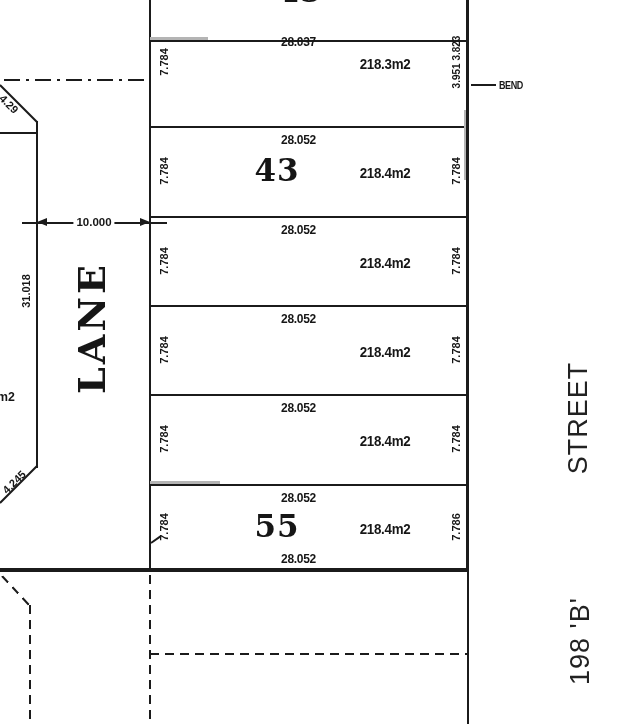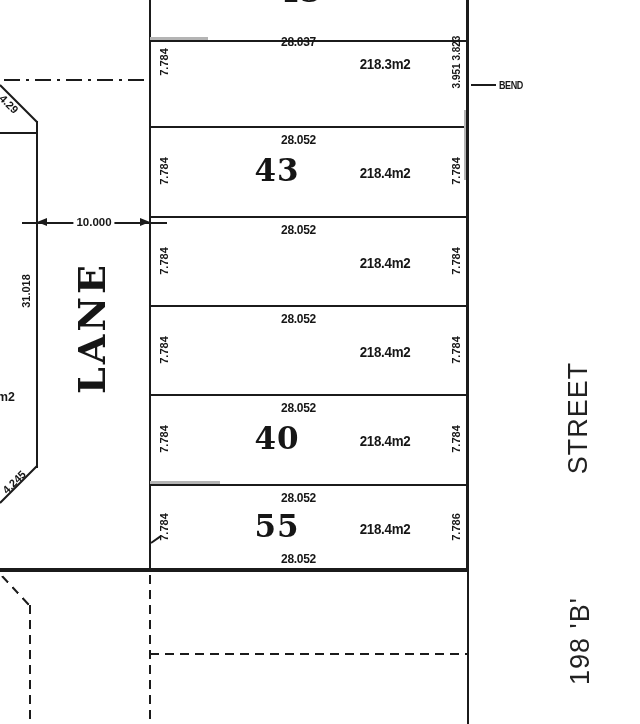"40" div.num { html: <div>40</div> -> none }
